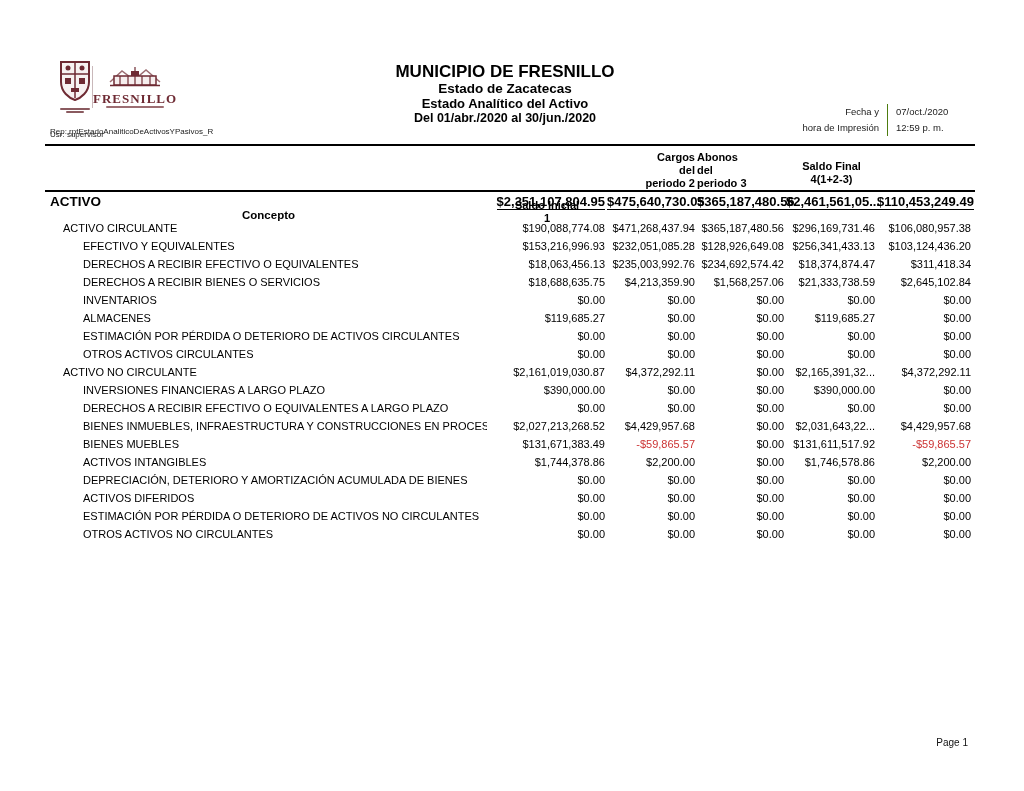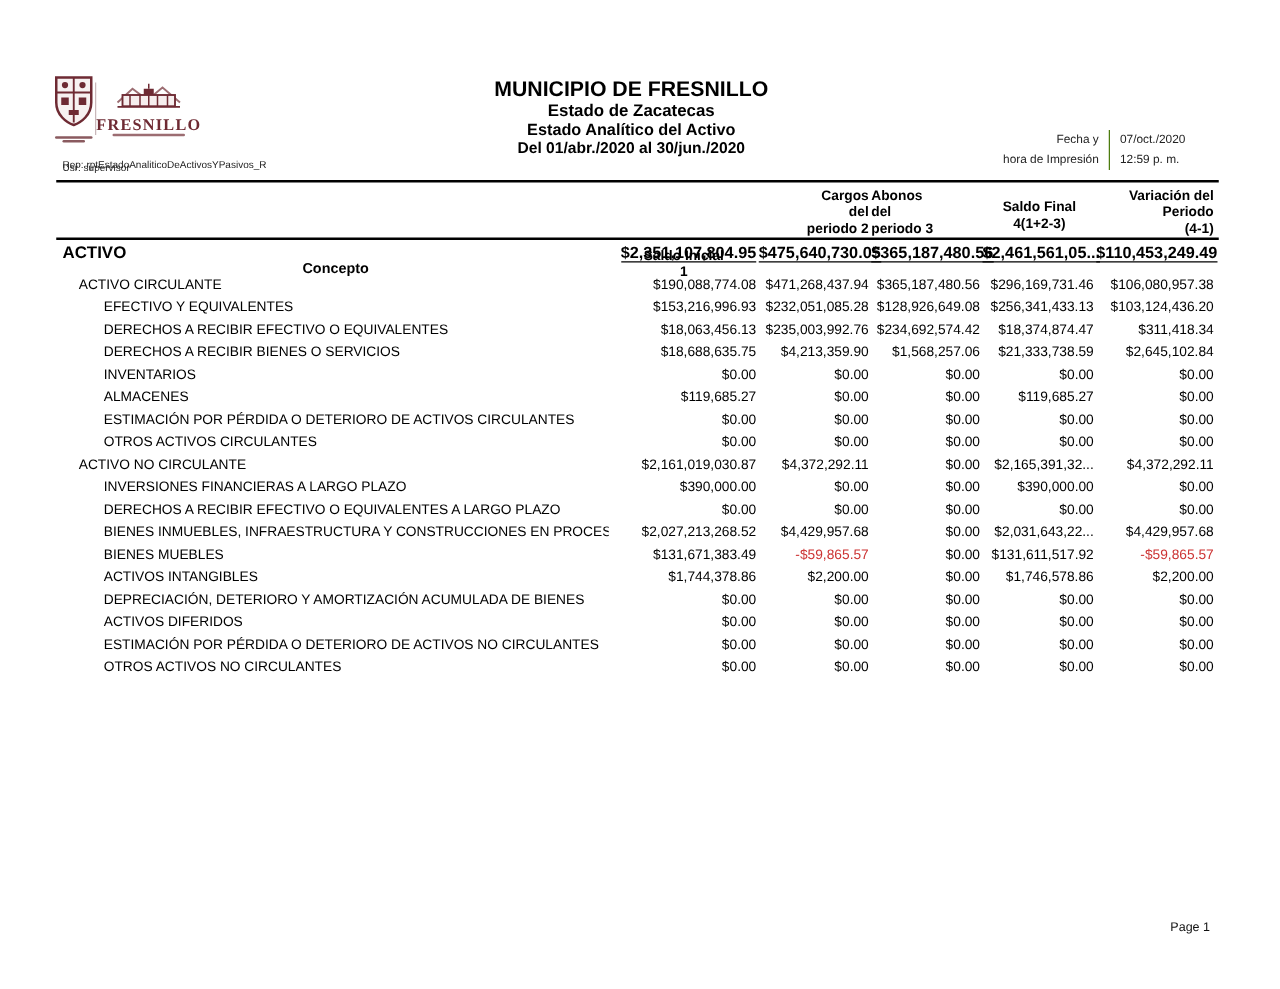"FRESNILLO" .logos { left: 42px -> 58px }
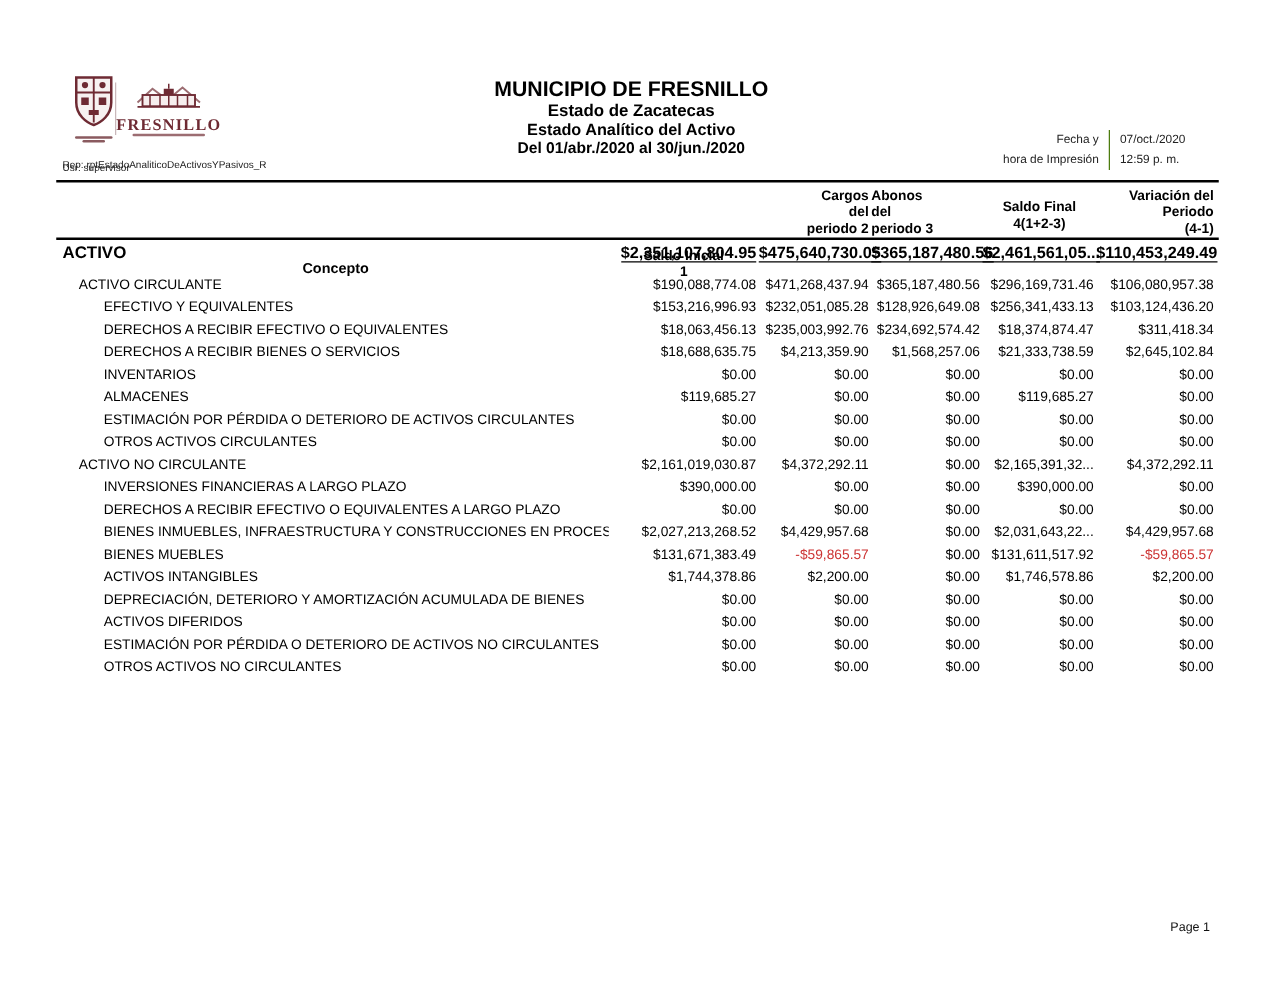"Variación del" div.hcell { html: <div> <div>Variación del</div> <div>Periodo</div> <div>(4-1)</div> </div> -> none }
